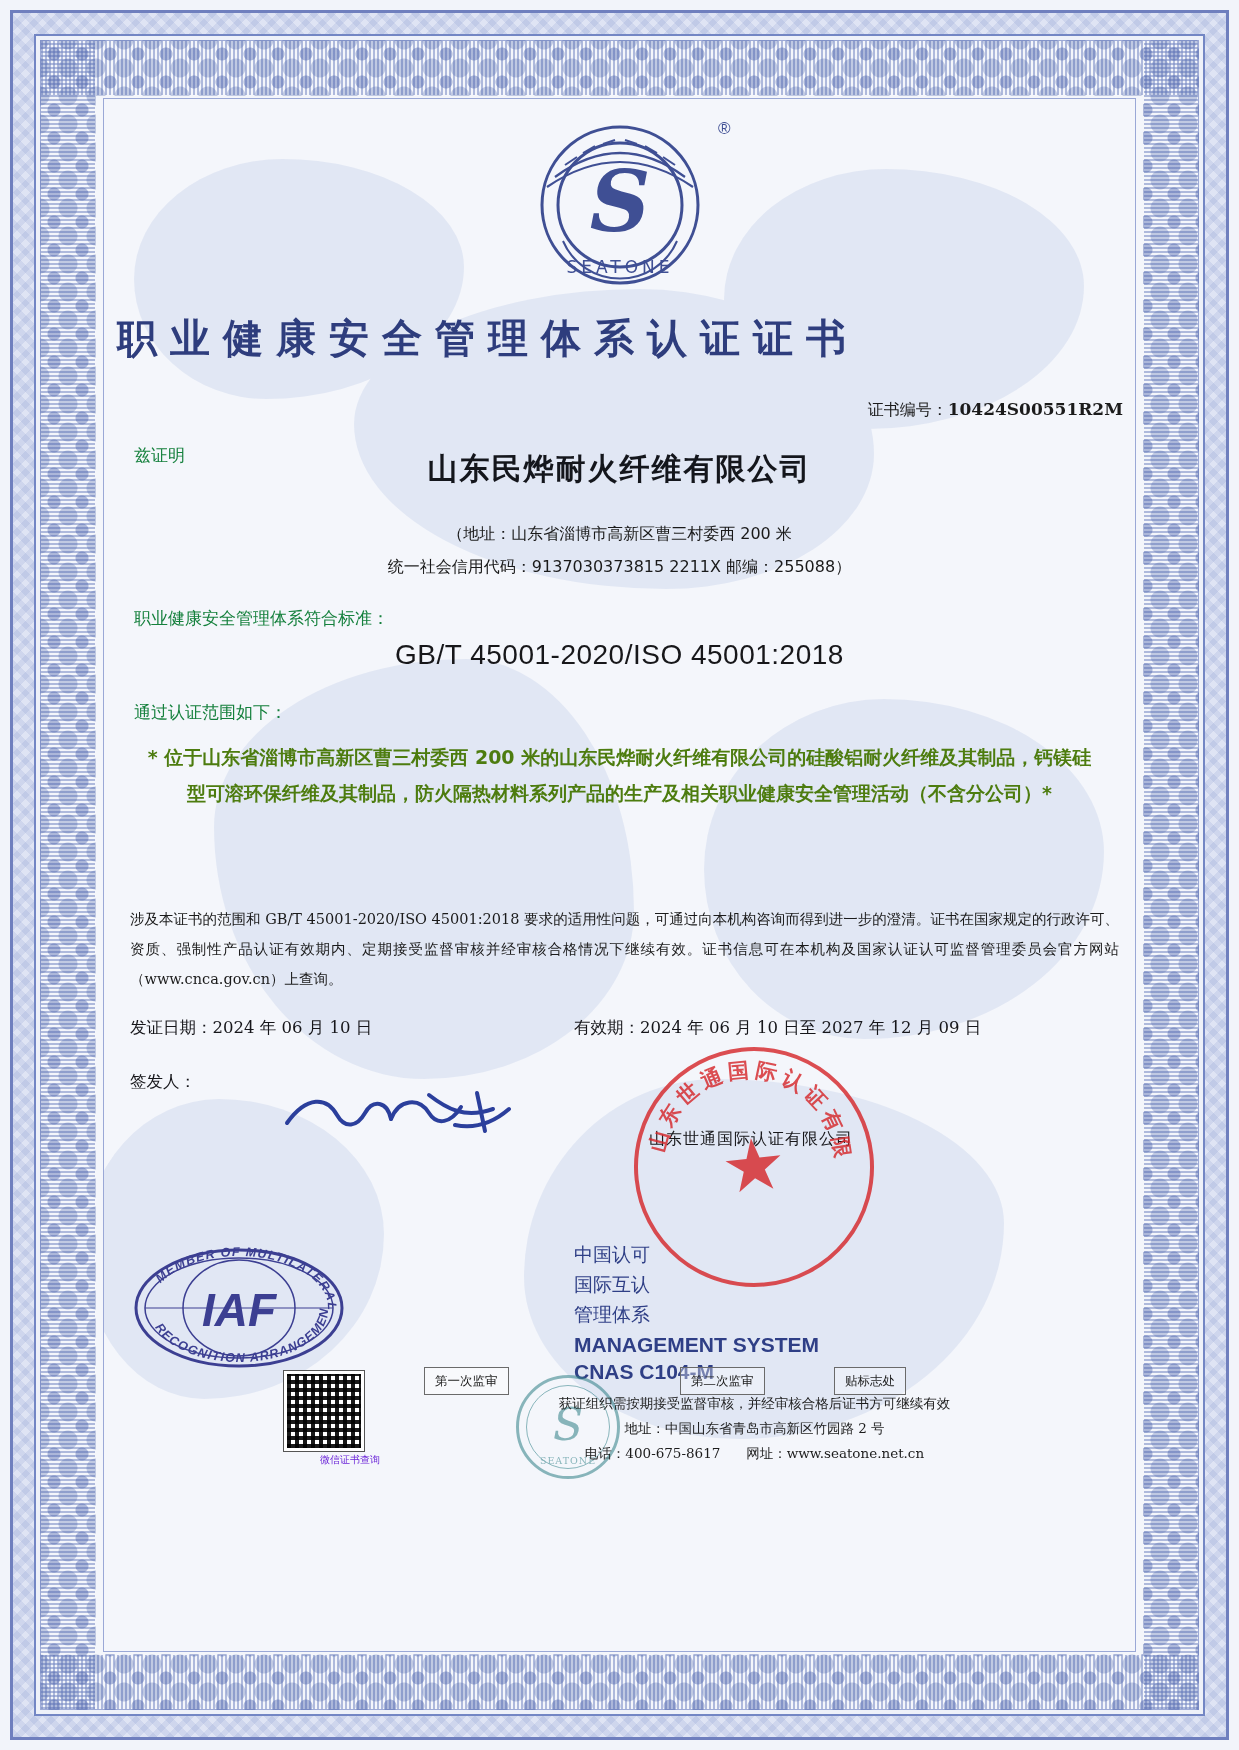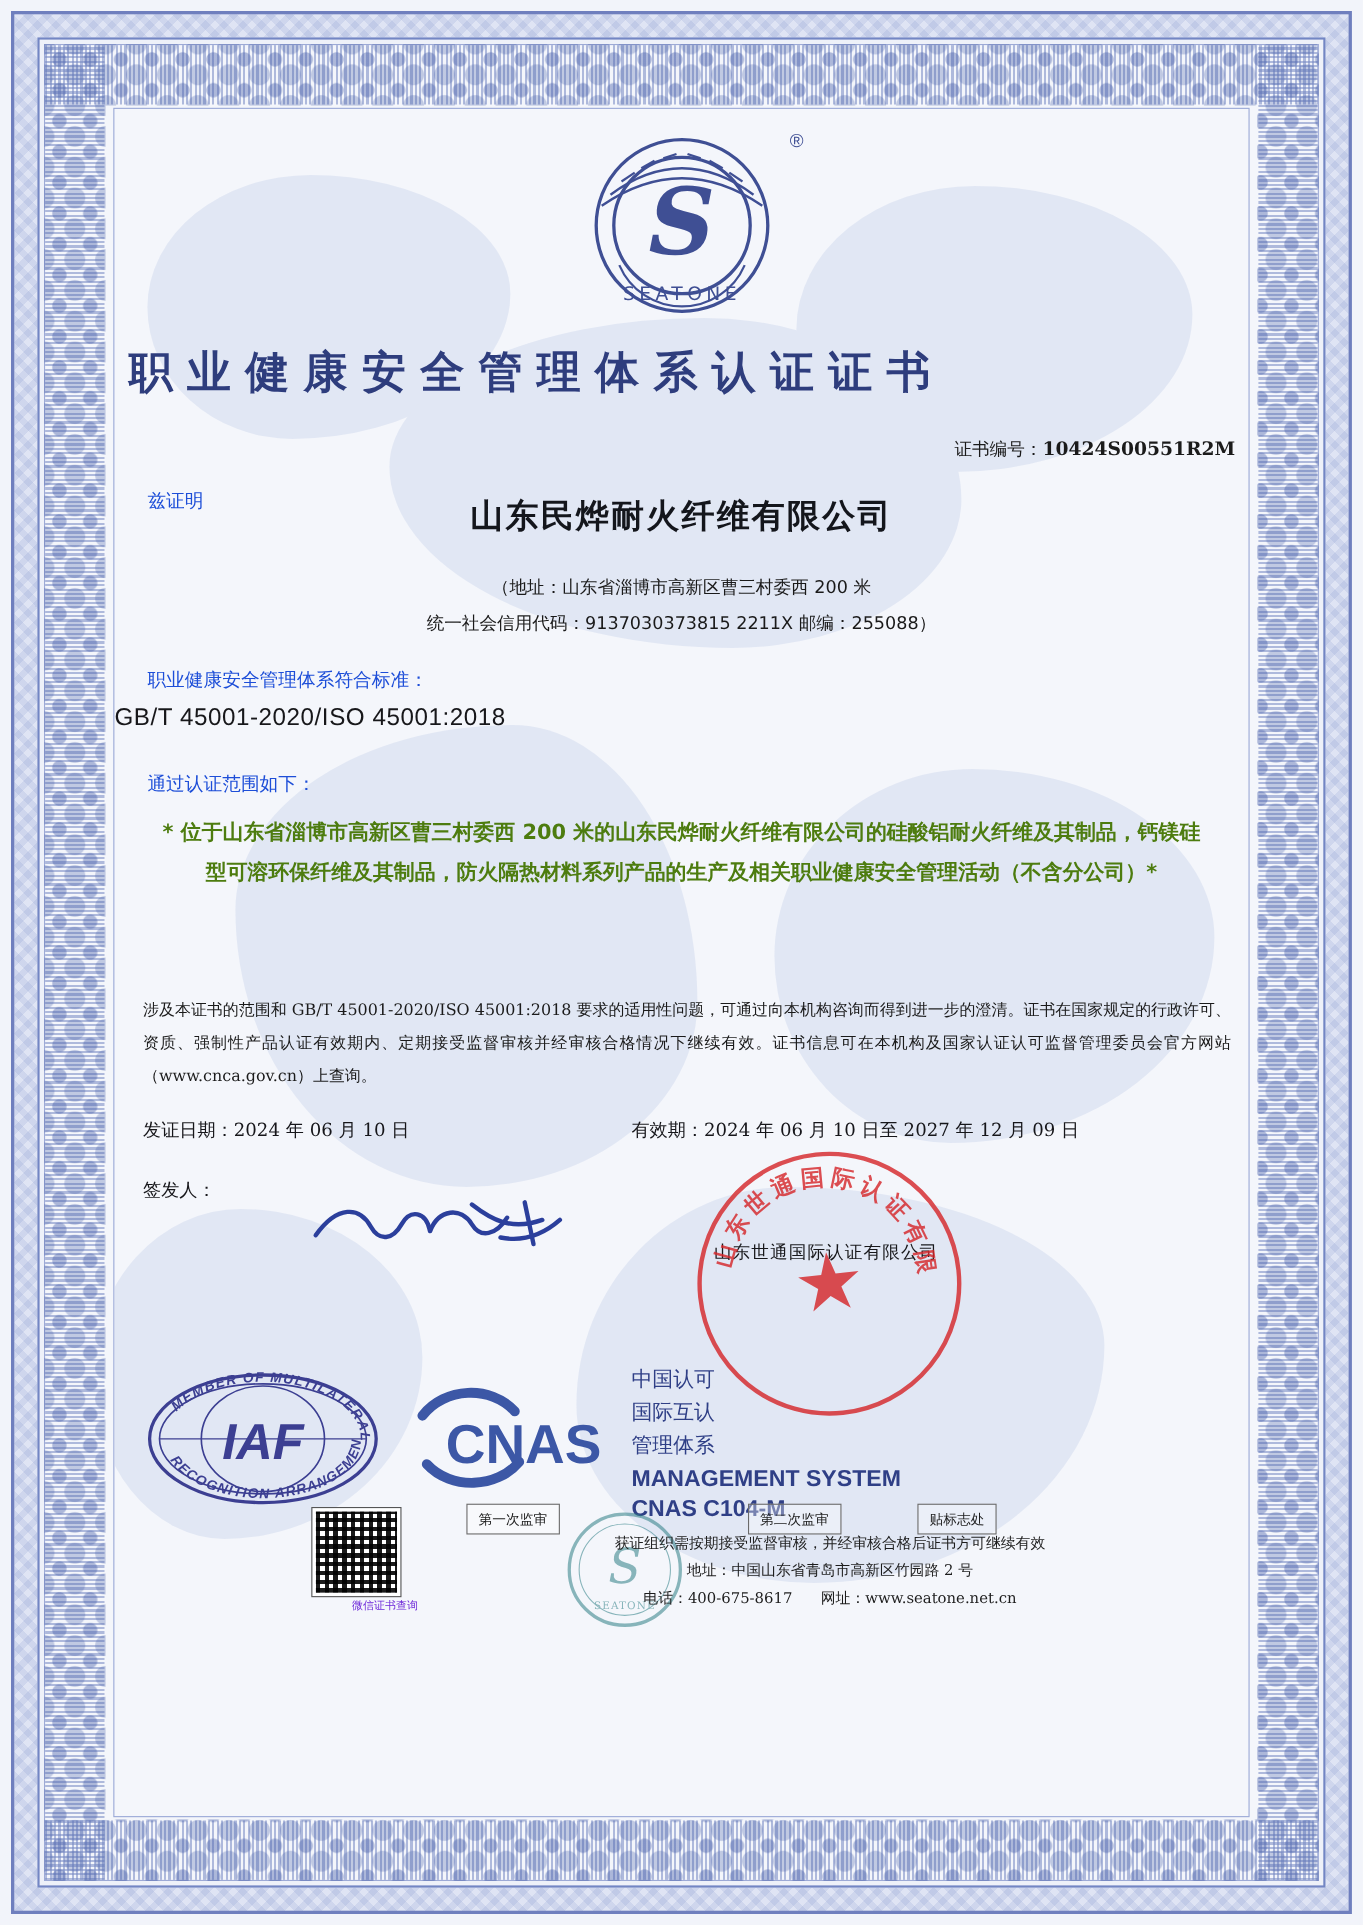"兹证明" .line-left { color: #1d4ed8 -> #15803d }
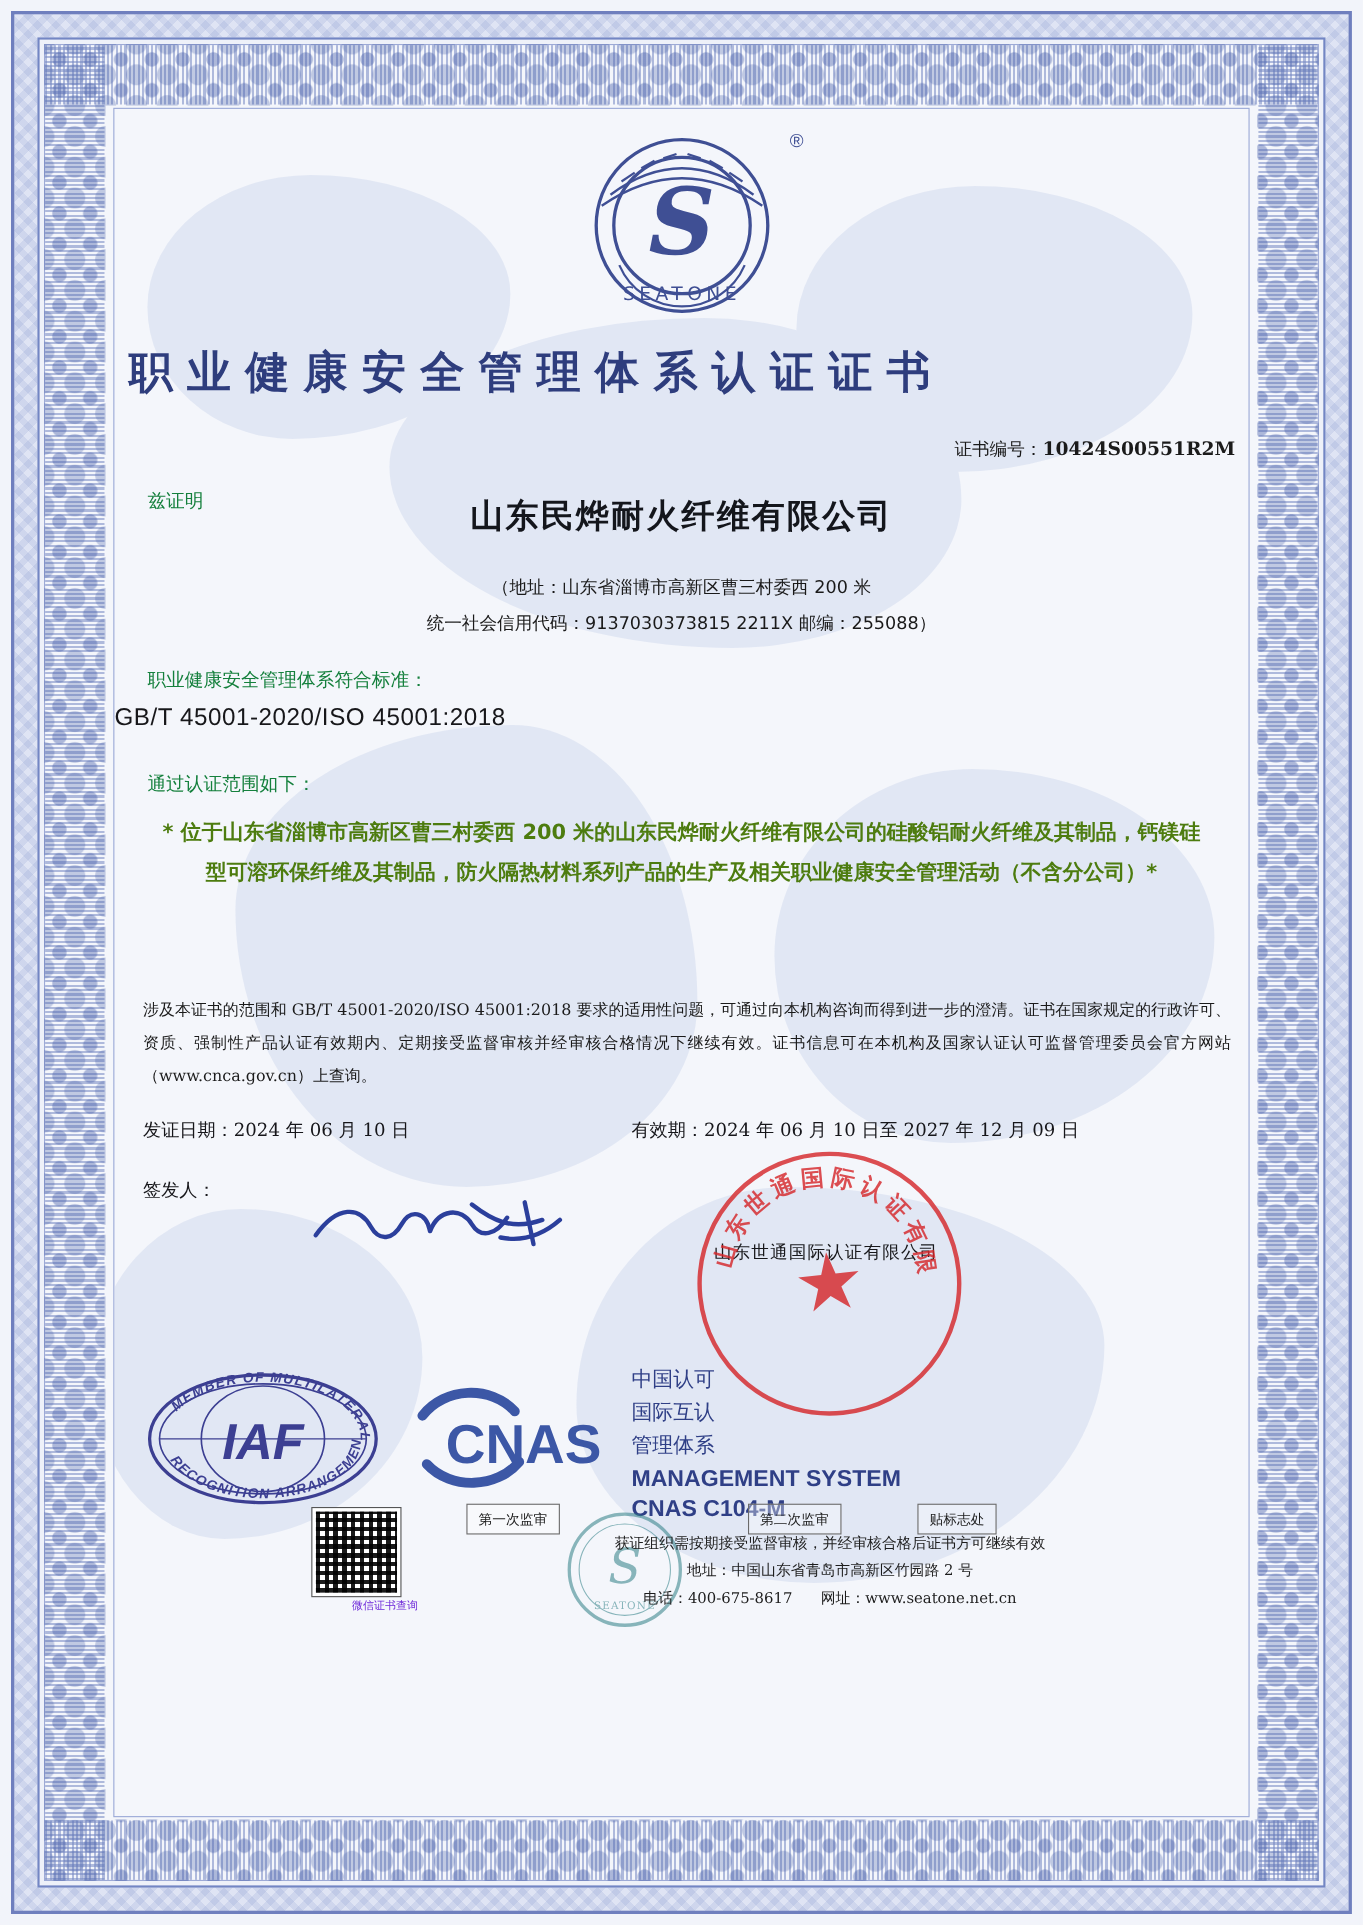"GB/T 45001-2020/ISO 45001:2018" .standard { font-size: 22px -> 28px; text-align: left -> center }
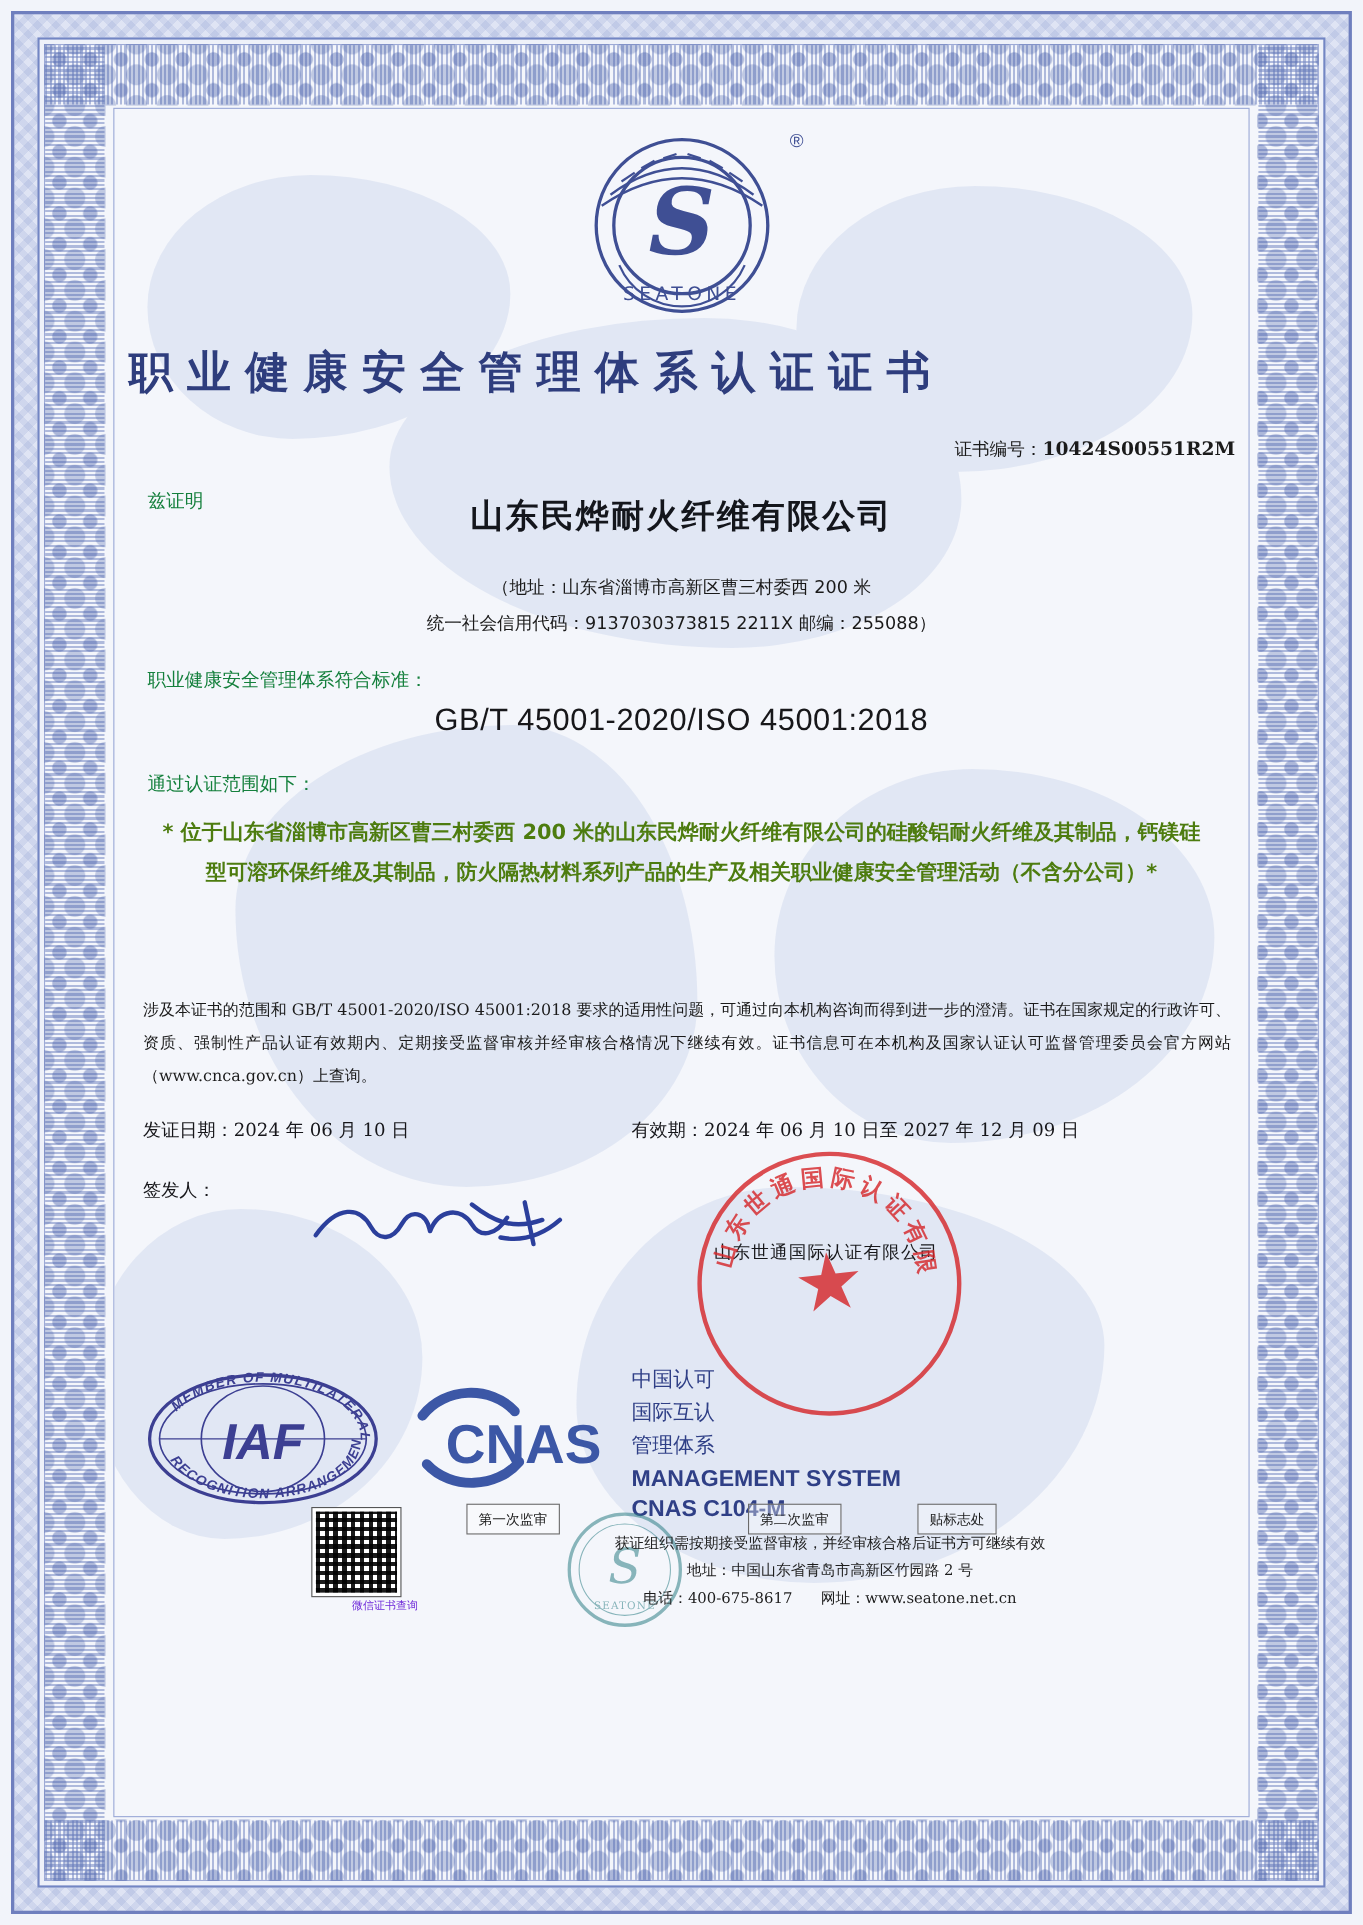"CNAS" div.cnas-logo { html: <div> <svg> <path></path> <path></path> <text>CNAS</text> </svg> </div> -> none }
